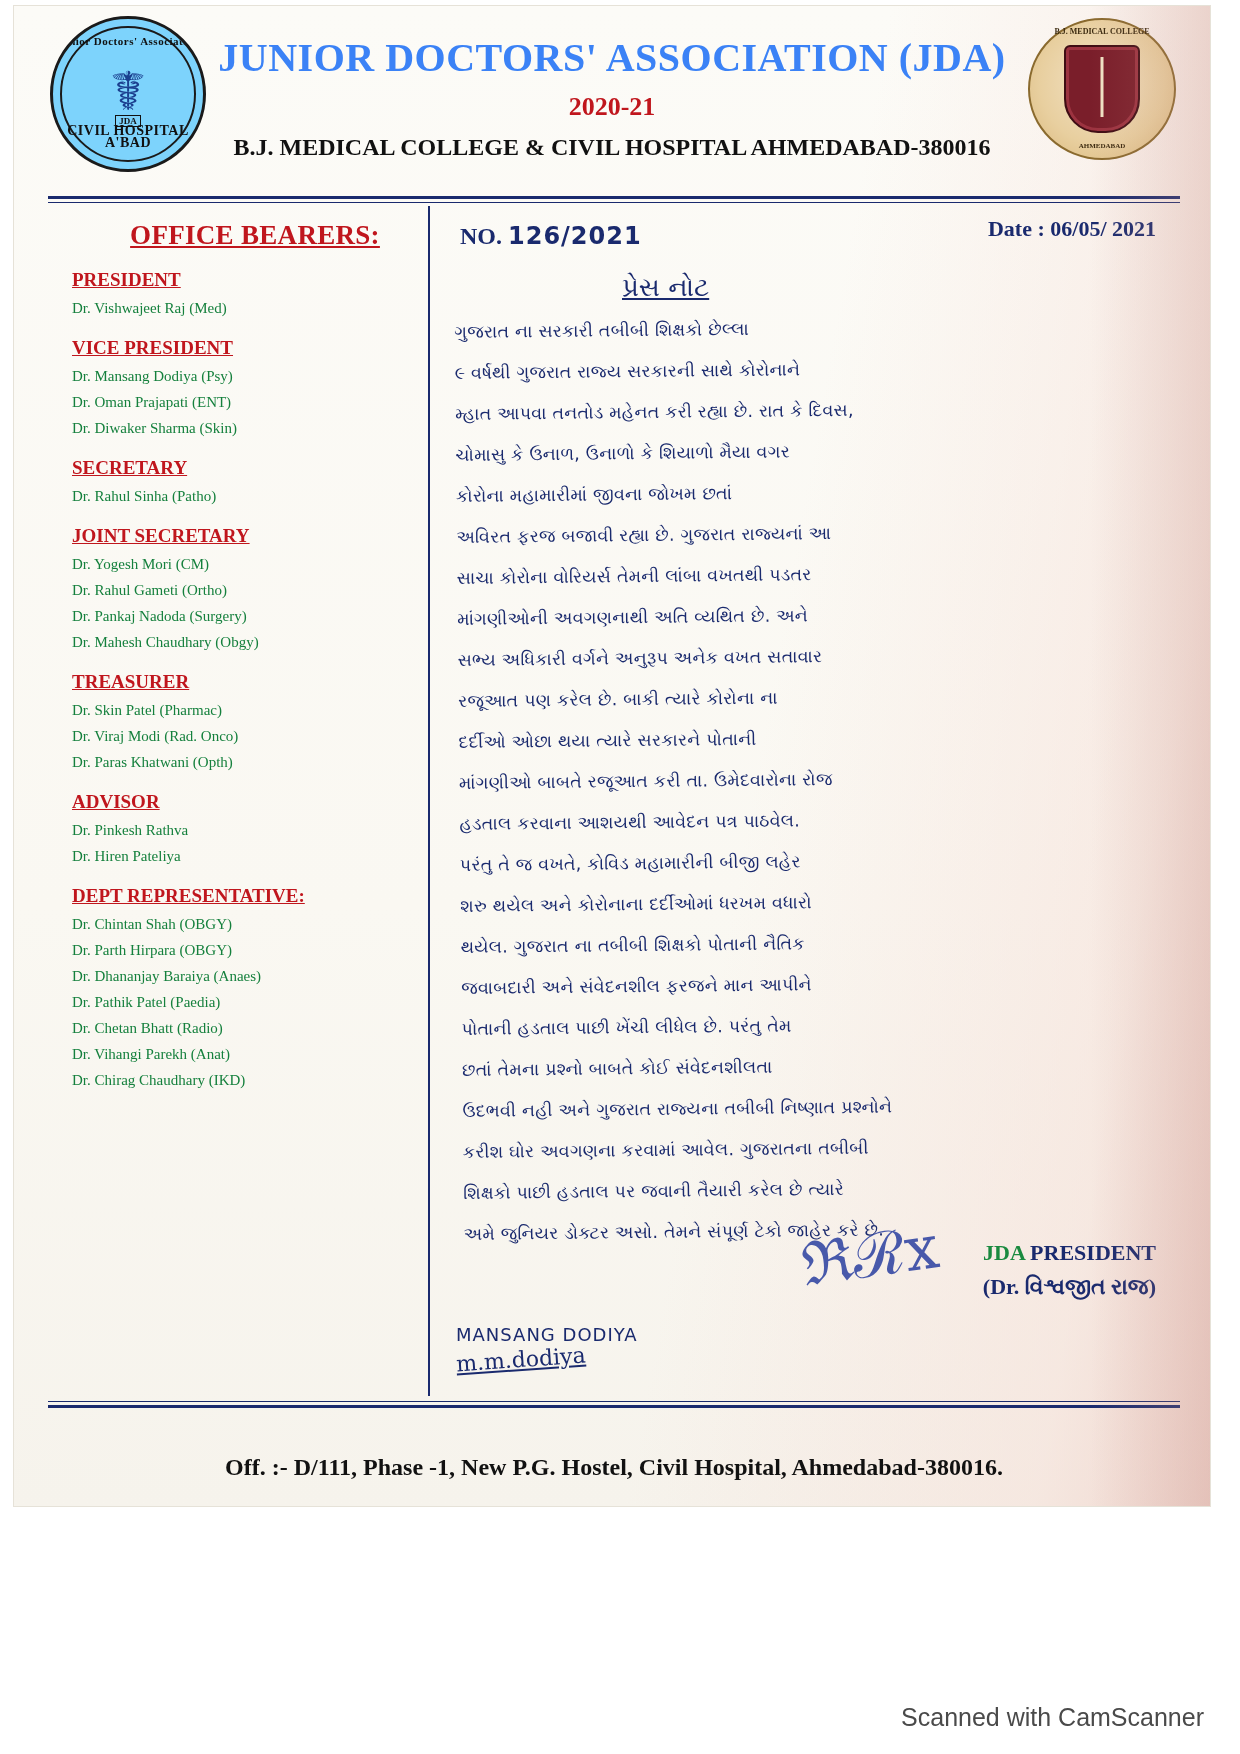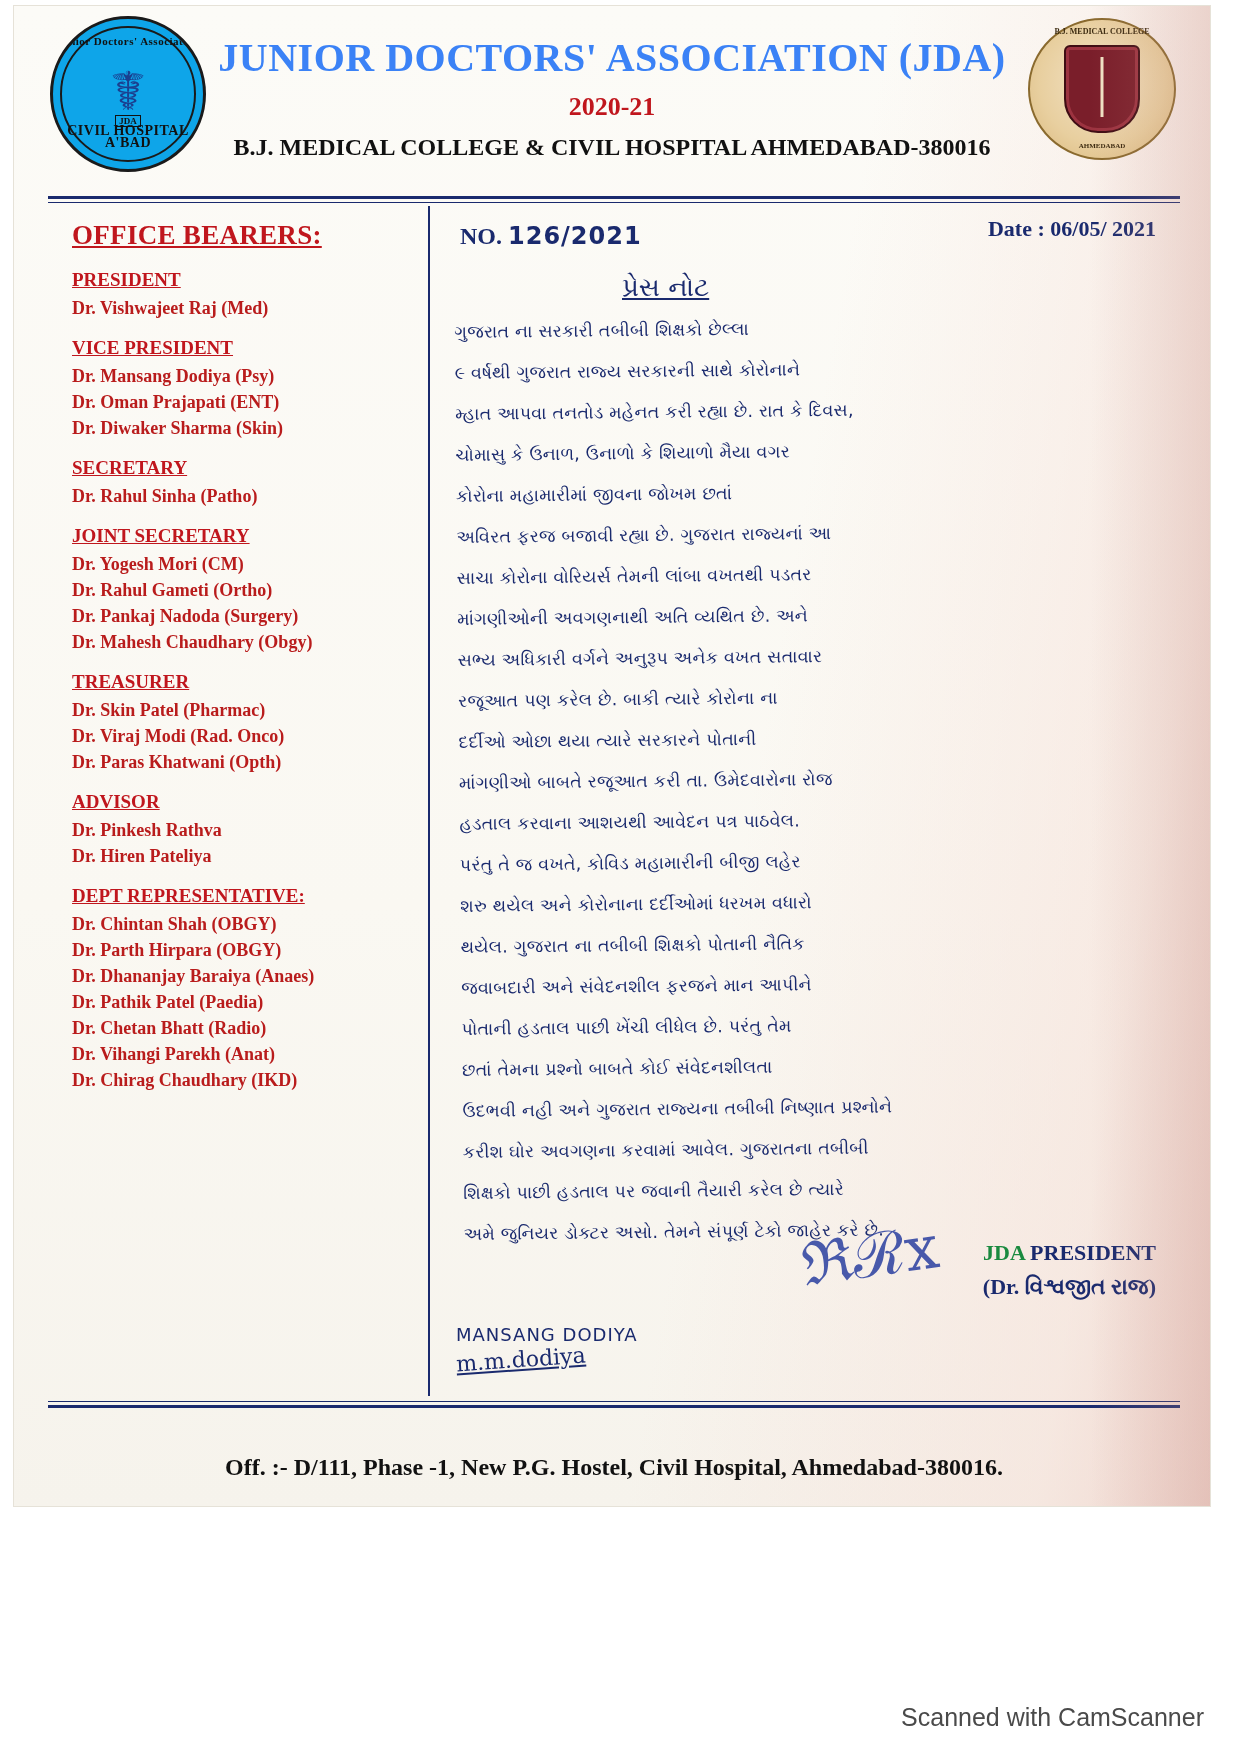"Junior Doctors' Association" .logo-left { background: #0ea5e9 -> #7dd3fc }
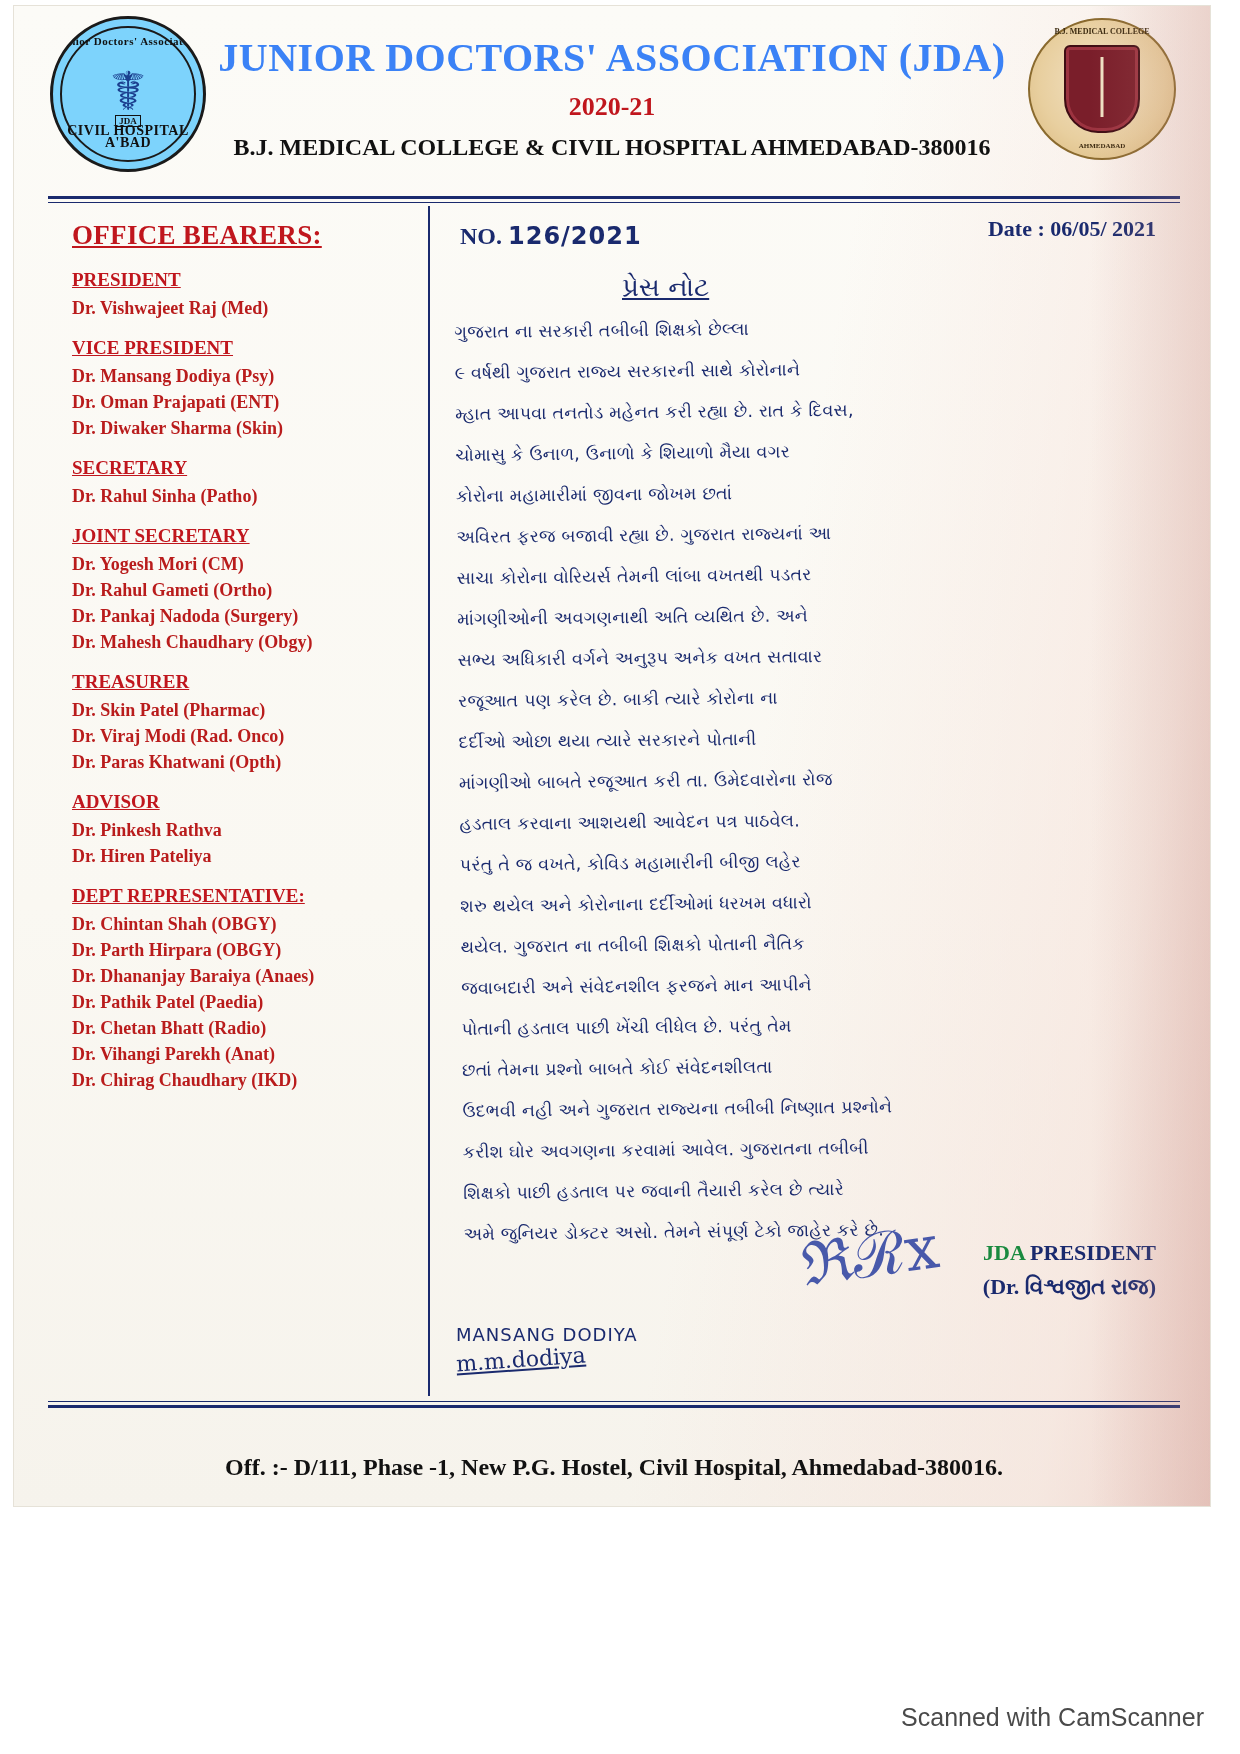"OFFICE BEARERS:" .office-bearers { text-align: none -> center }
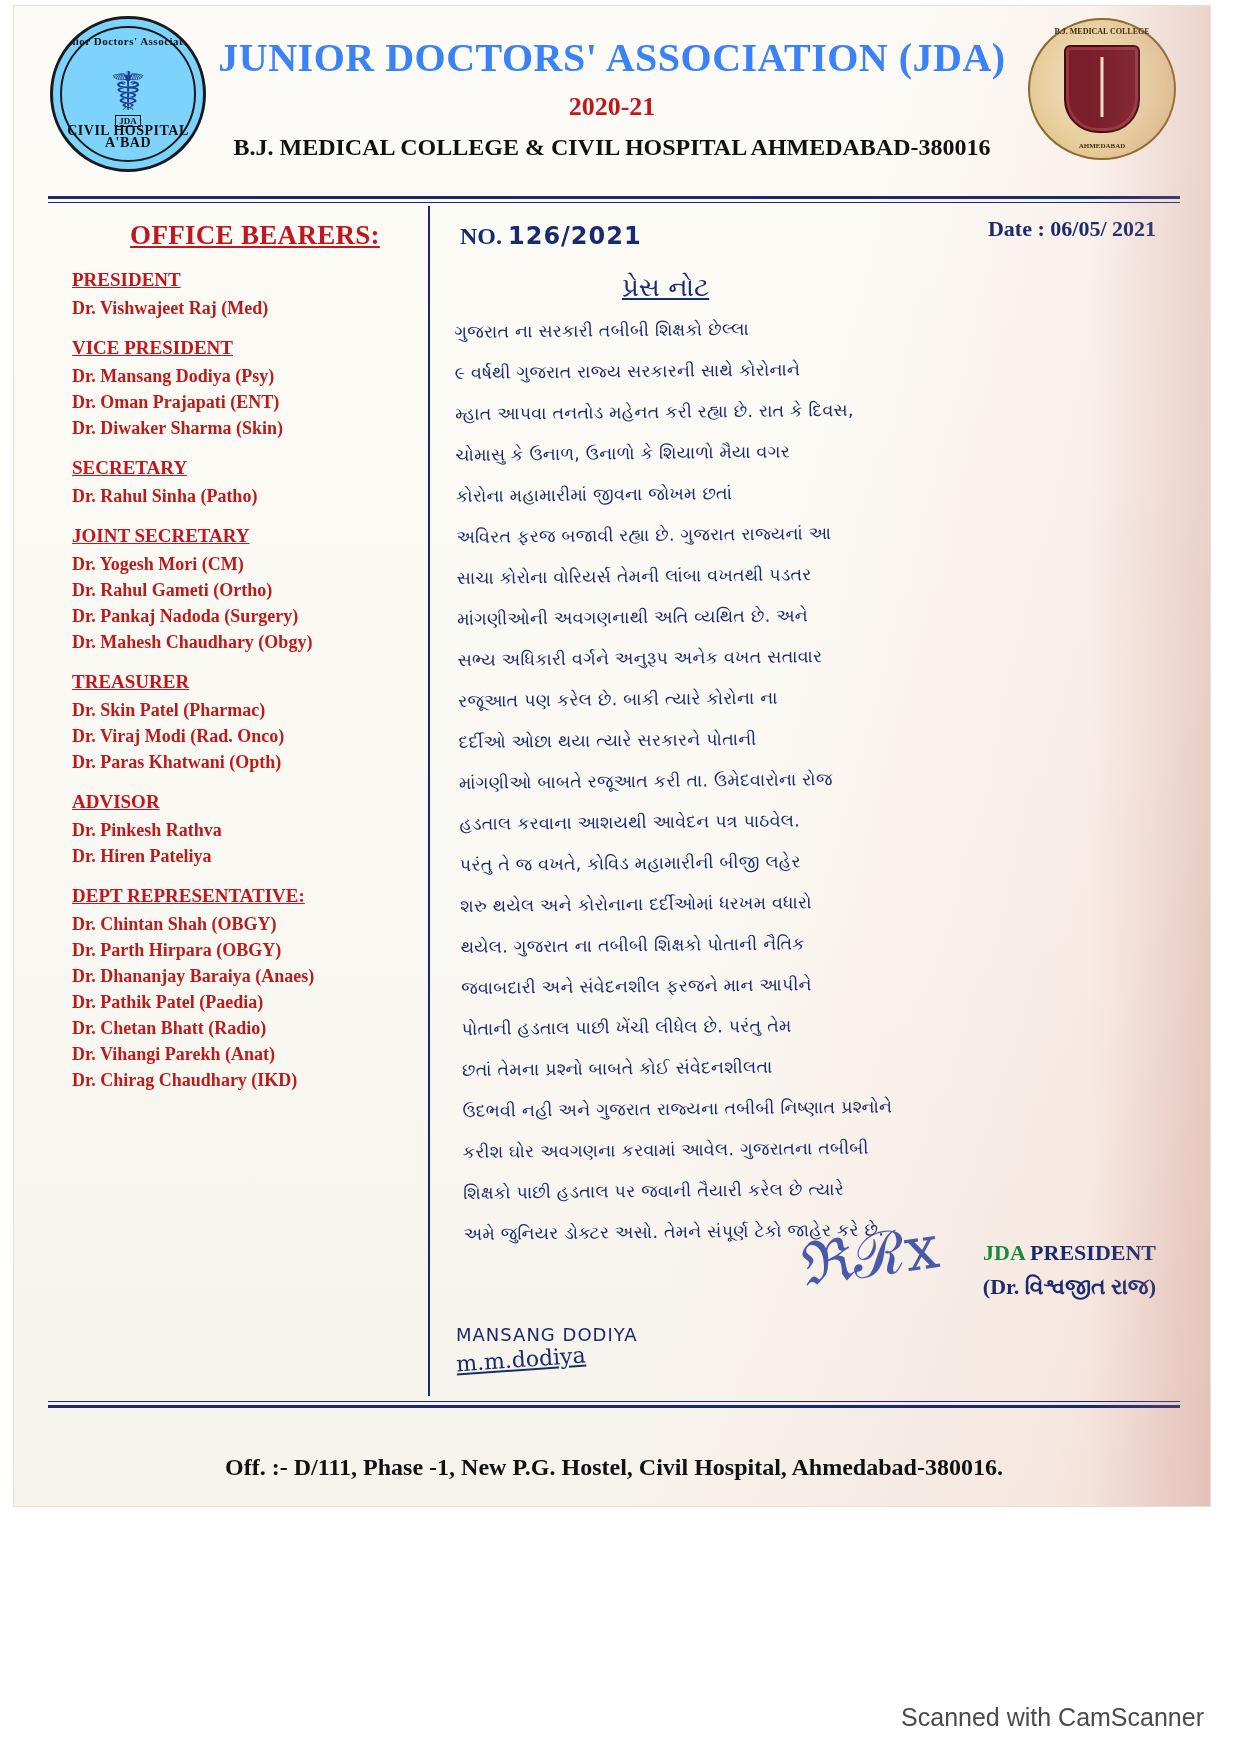"Dr. Vishwajeet Raj (Med)" .person { color: #b91c1c -> #15803d; font-size: 18px -> 15px; font-weight: bold -> normal }
